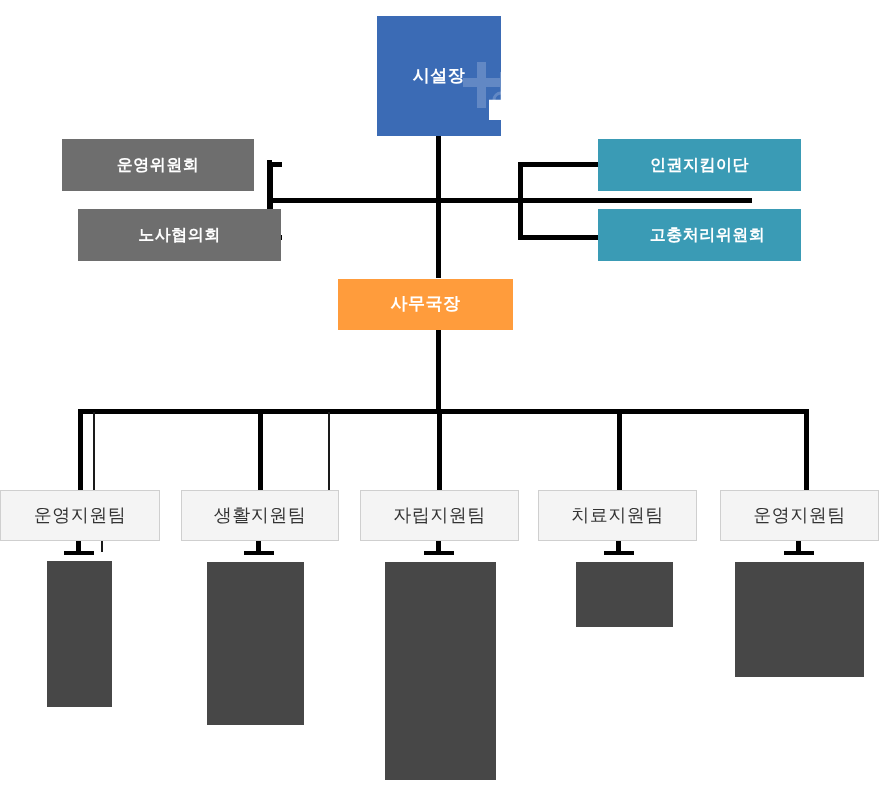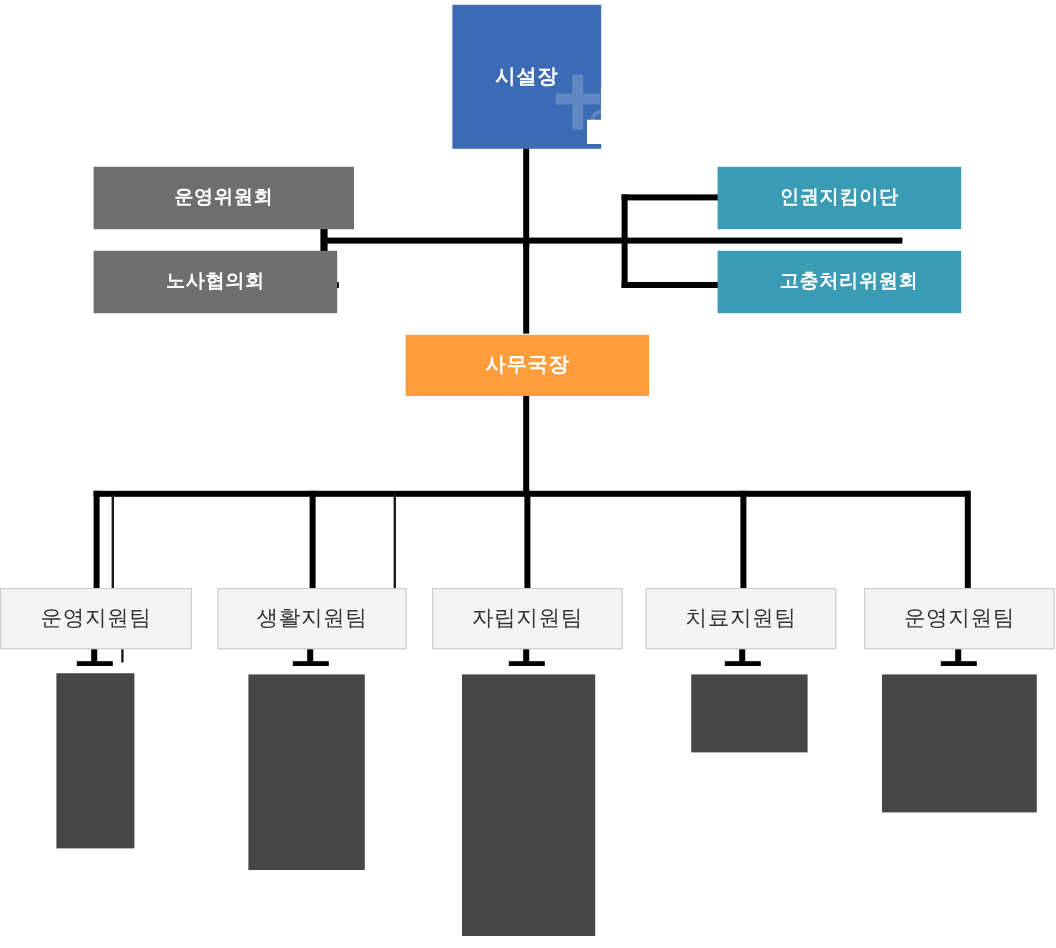"시설장" div.node { top: 4px -> 16px }
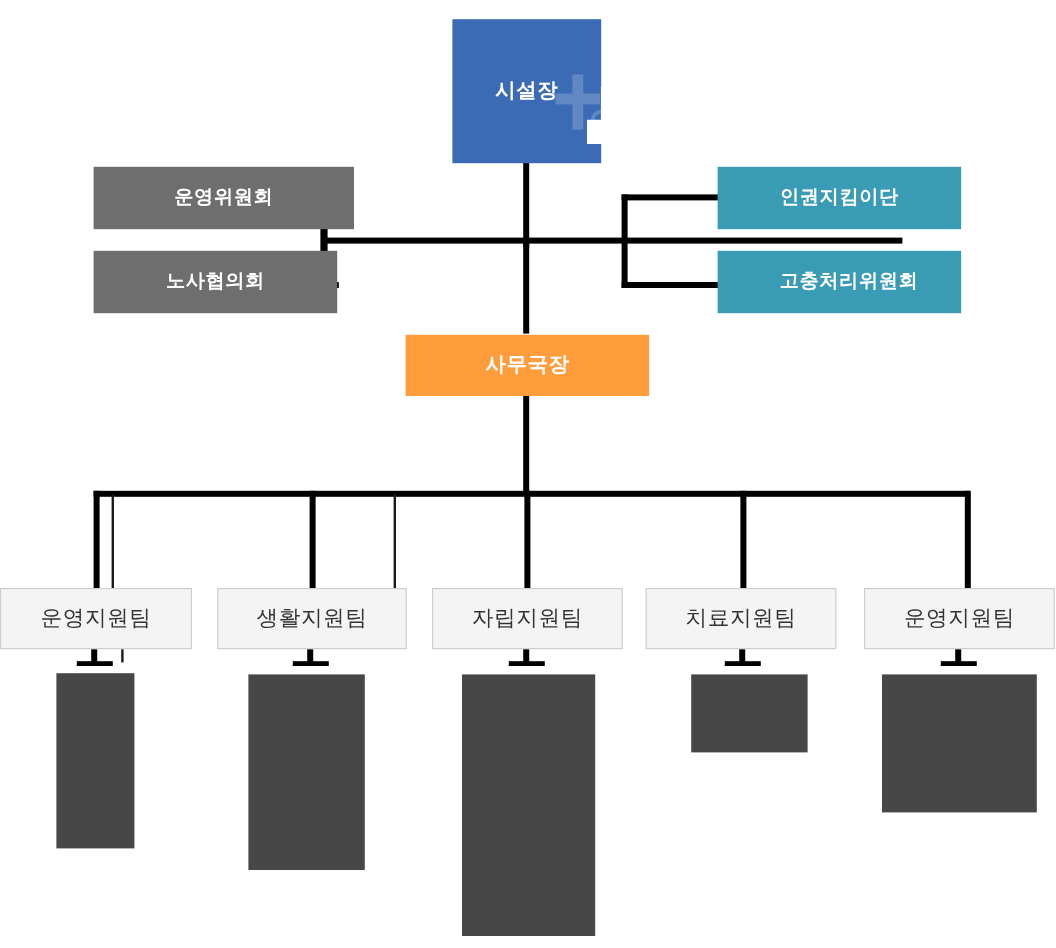"운영위원회" div.node { left: 78px -> 62px; width: 217px -> 192px }
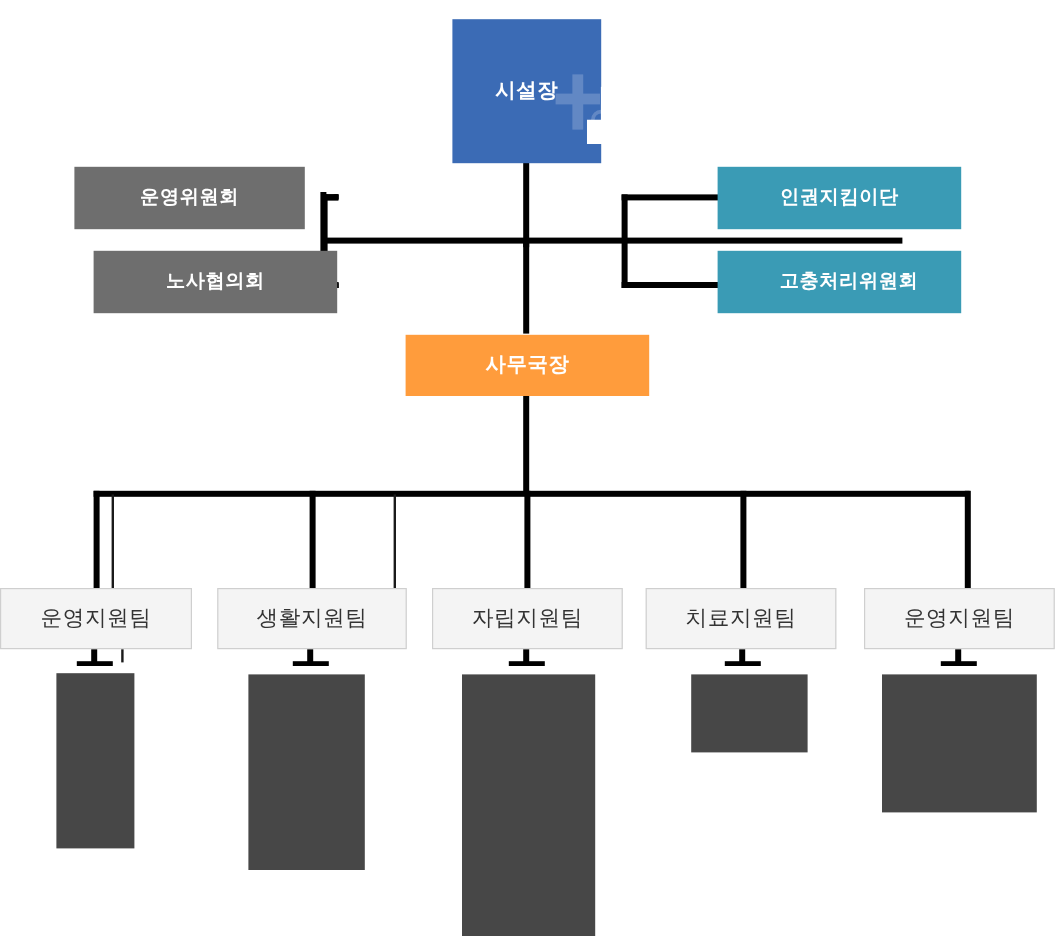"사무국장" div.node { width: 203px -> 175px }
